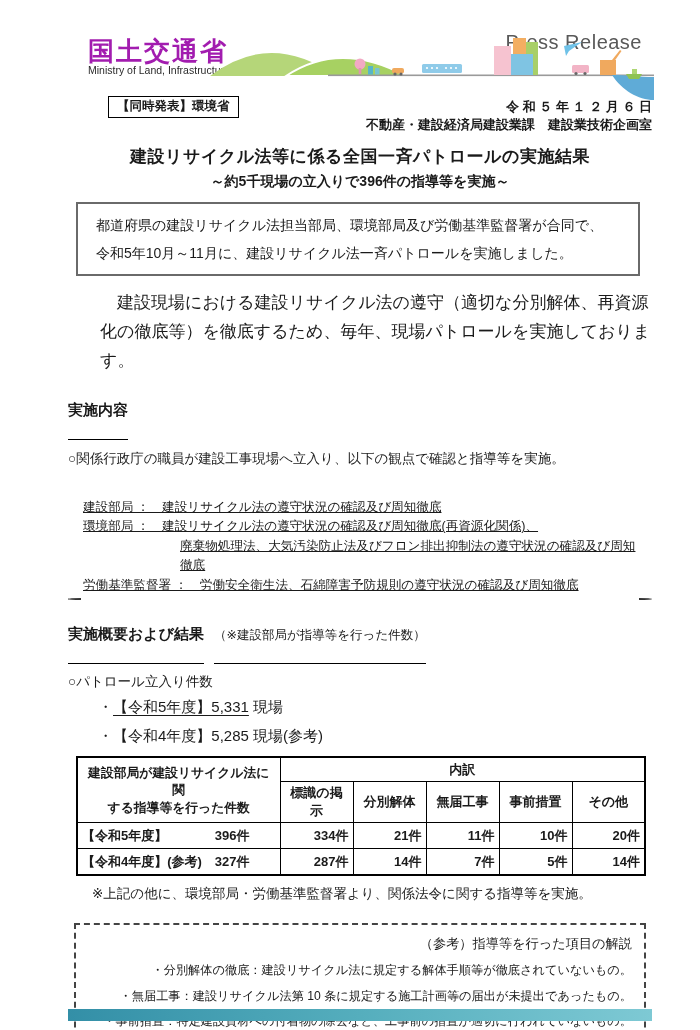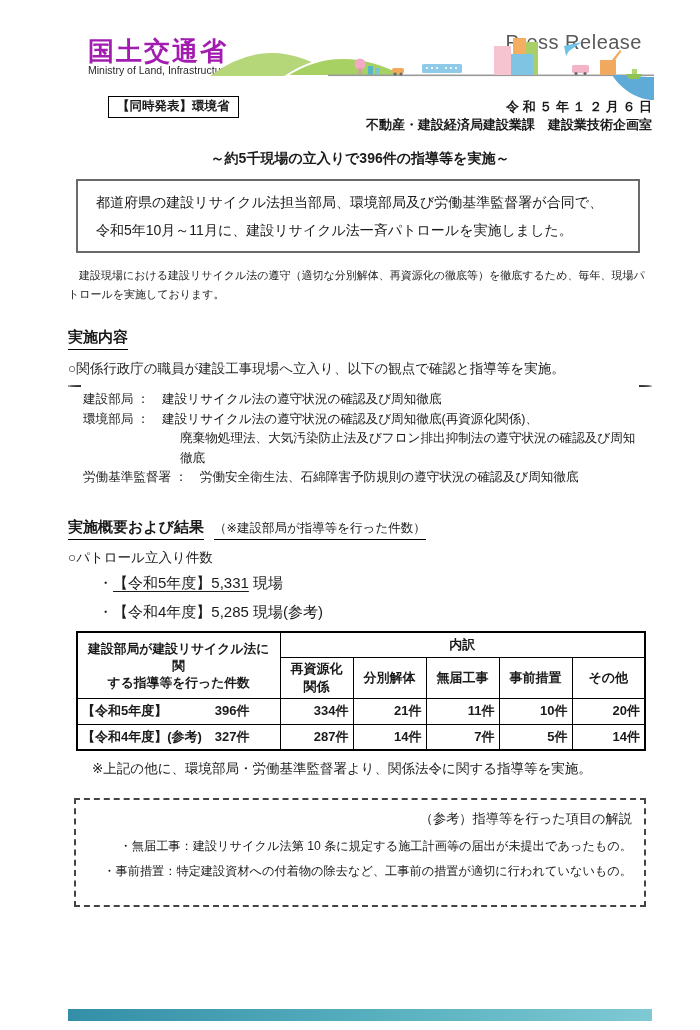"建設リサイクル法等に係る全国一斉パトロールの実施結果" div.title-main { html: none -> <div>建設リサイクル法等に係る全国一斉パトロールの実施結果</div> }
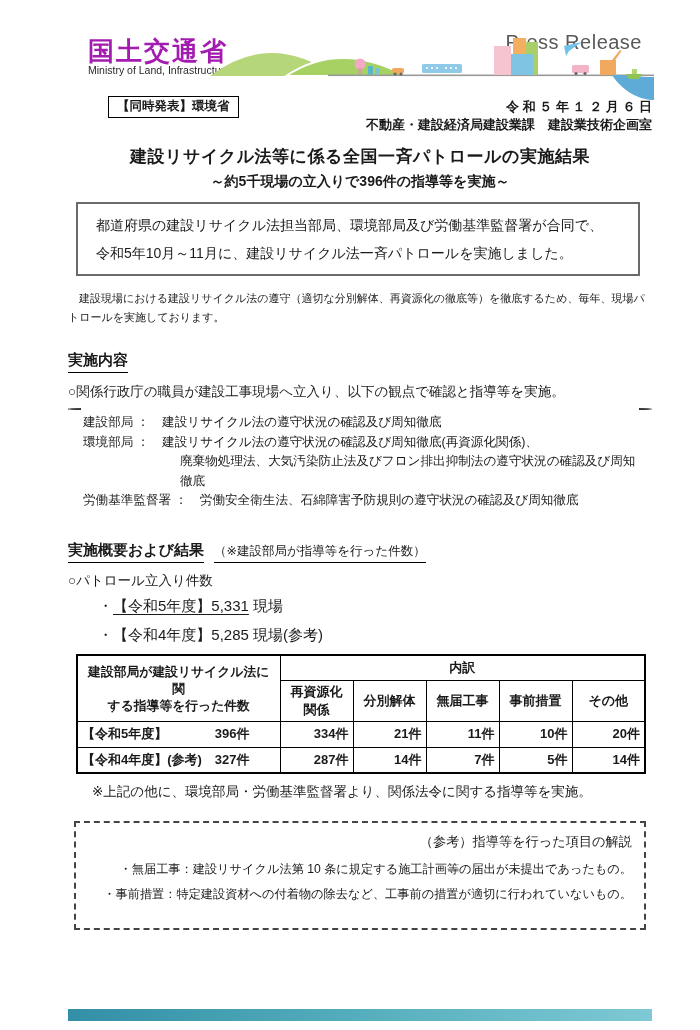"建設現場における建設リサイクル法の遵守（適切な分別解体、再資源化の徹底等）を徹底" .intro { font-size: 11px -> 17px; margin-left: none -> 32px }
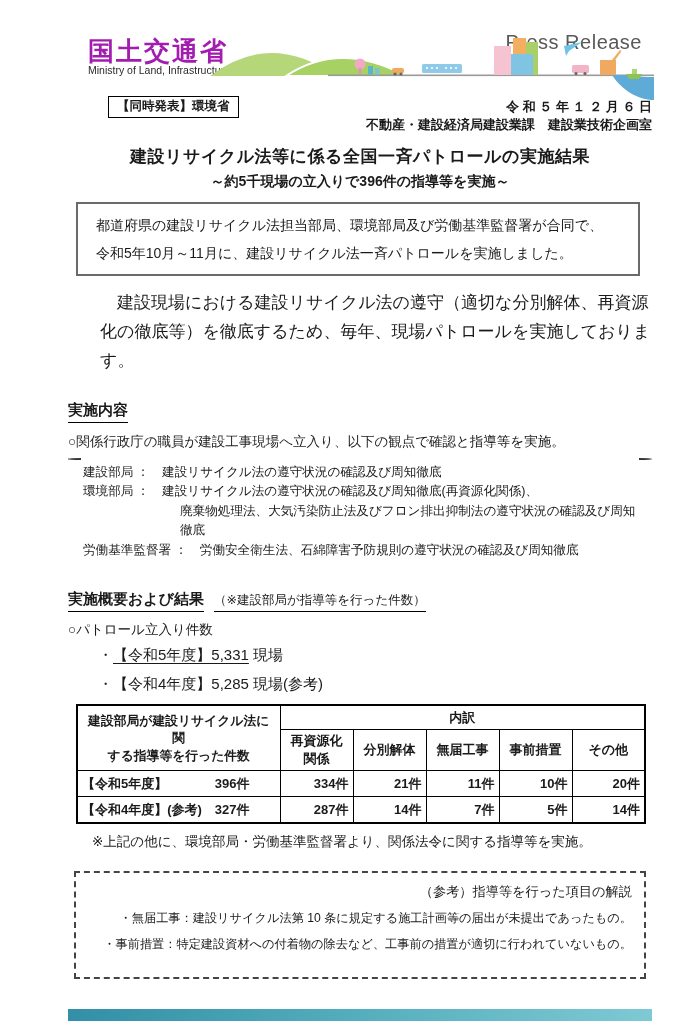"実施内容" .sec-heading > span { padding-bottom: 2px -> 19px }
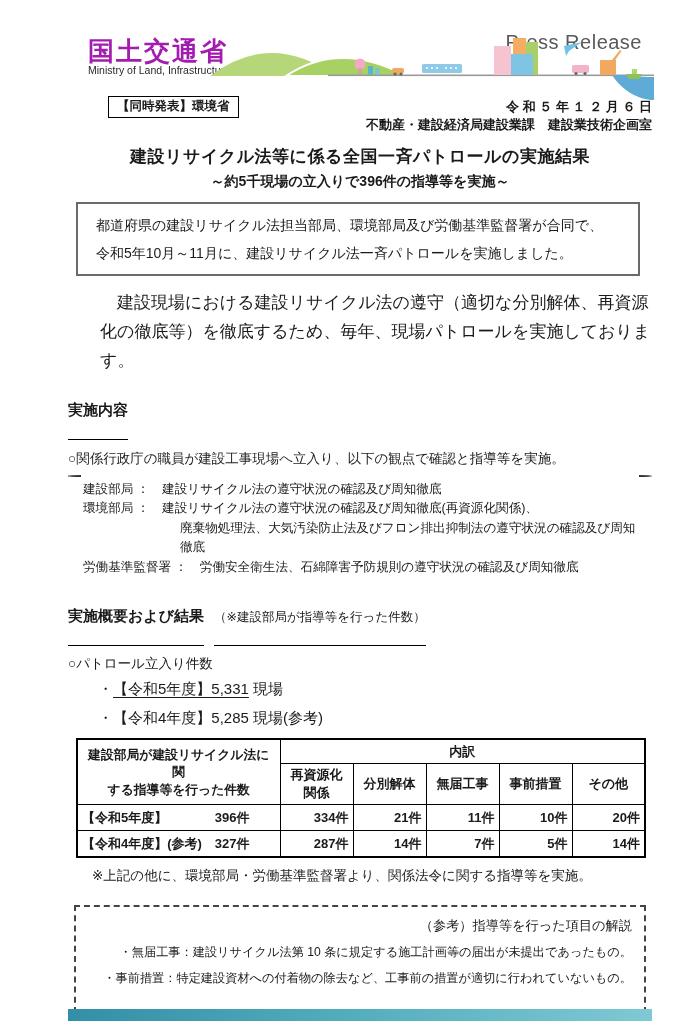"建設部局 ： 建設リサイクル法の遵守状況の確認及び周知徹底" .paren-box { align-items: flex-start -> flex-end; margin-top: 7px -> 25px; text-decoration: none -> underline }
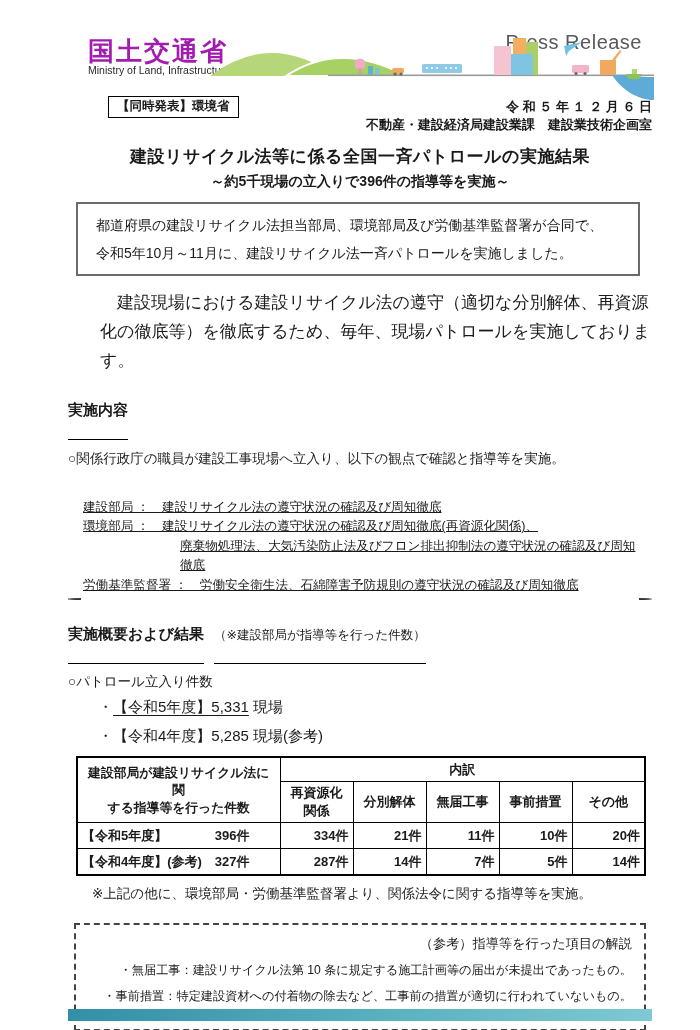"再資源化関係" th.hdr { text: 再資源化関係 -> 標識の掲示 }
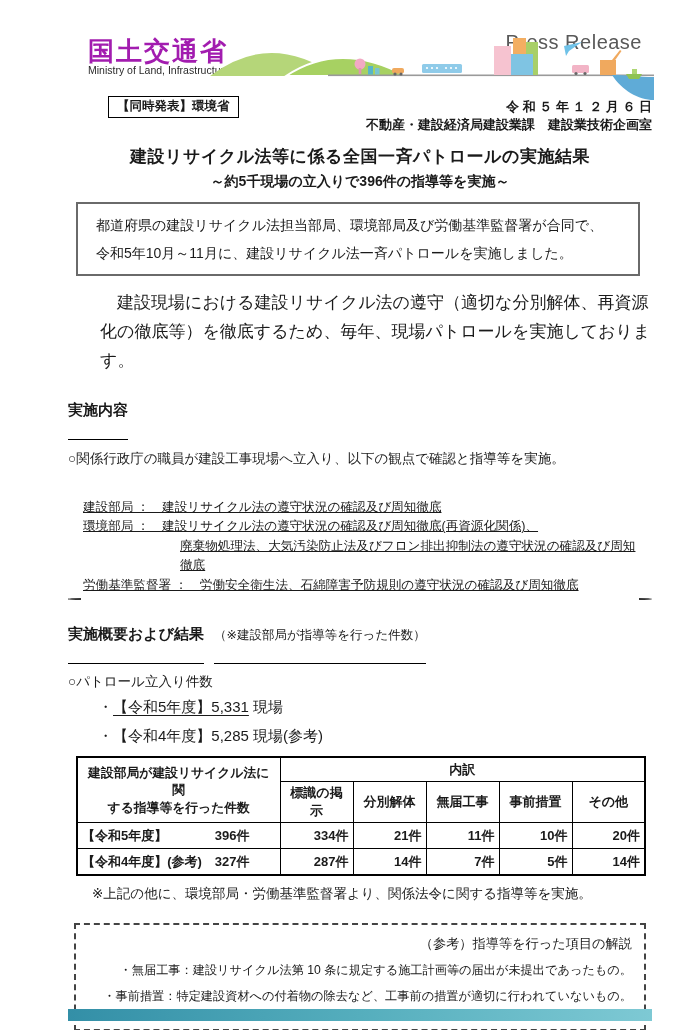"・分別解体の徹底：建設リサイクル法に規定する解体手順等が徹底されていないもの。" div.ref-item { html: none -> <div>・分別解体の徹底：建設リサイクル法に規定する解体手順等が徹底されていないもの。</div> }
